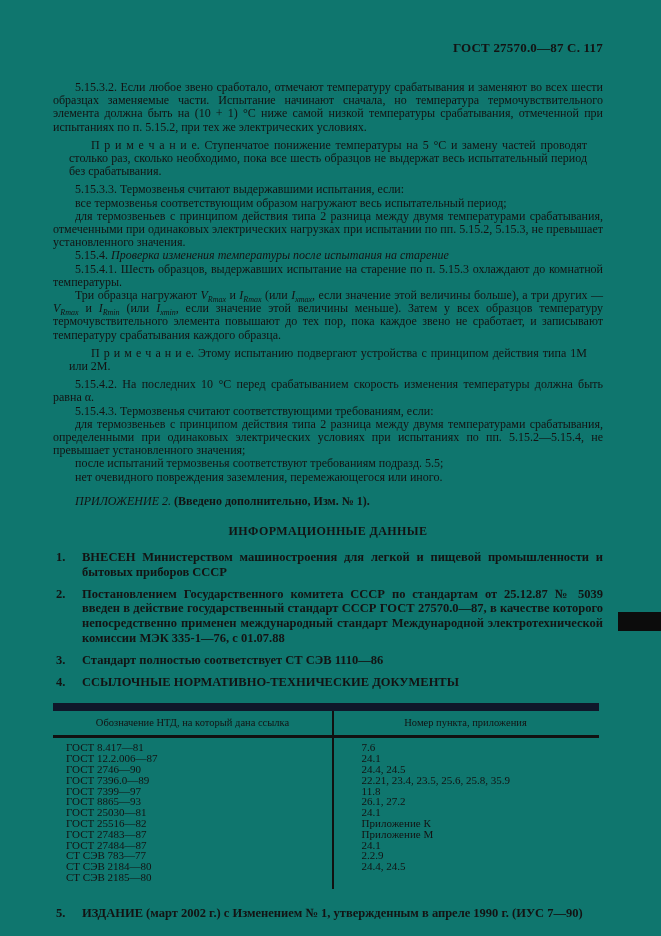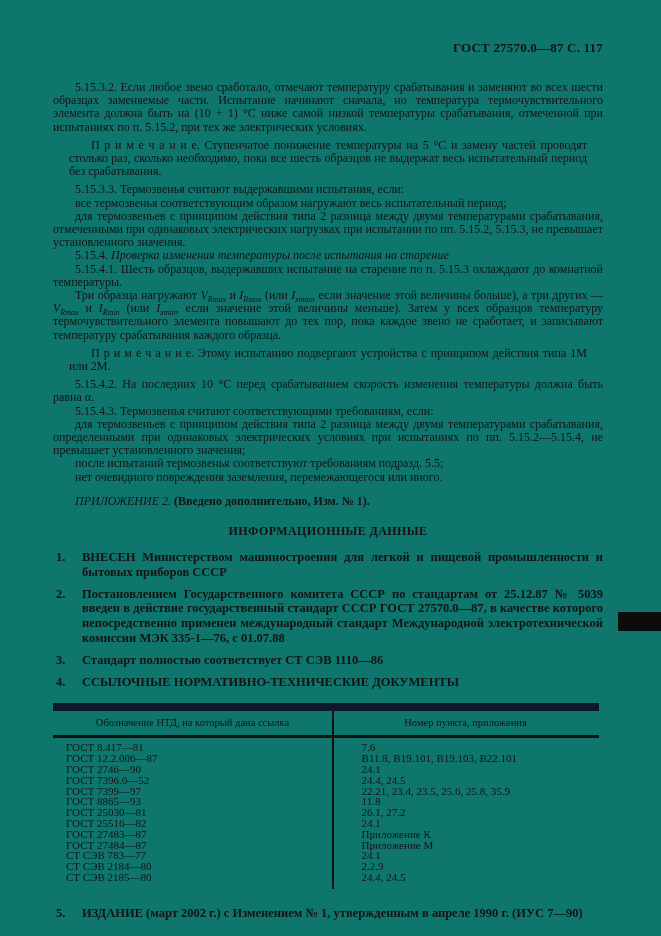"В11.8, В19.101, В19.103, В22.101" div.cell { html: <div>В11.8, В19.101, В19.103, В22.101</div> -> none }
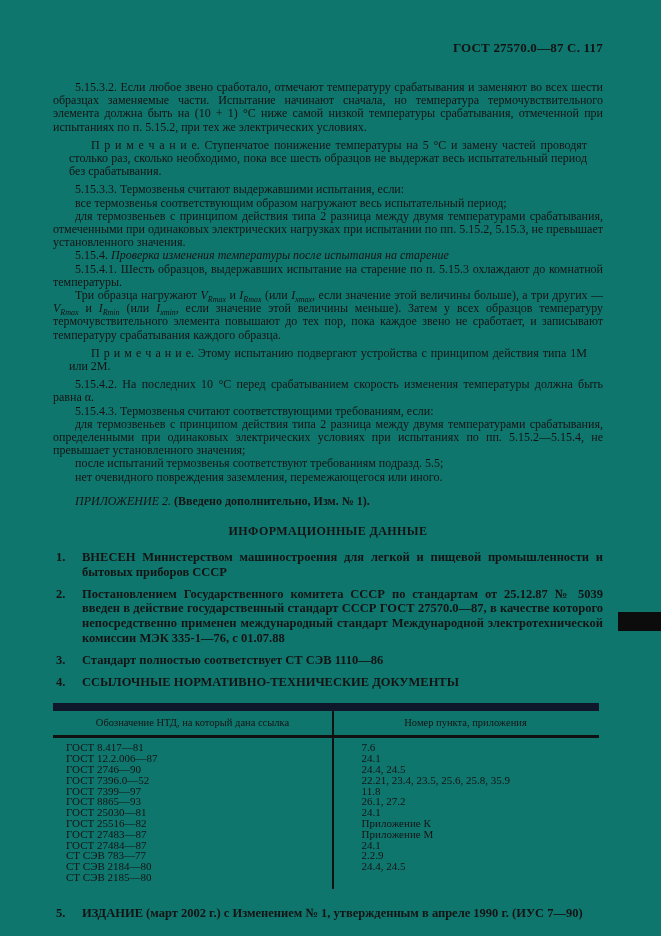"ГОСТ 7396.0—52" div.cell { text: 52 -> 89 }
